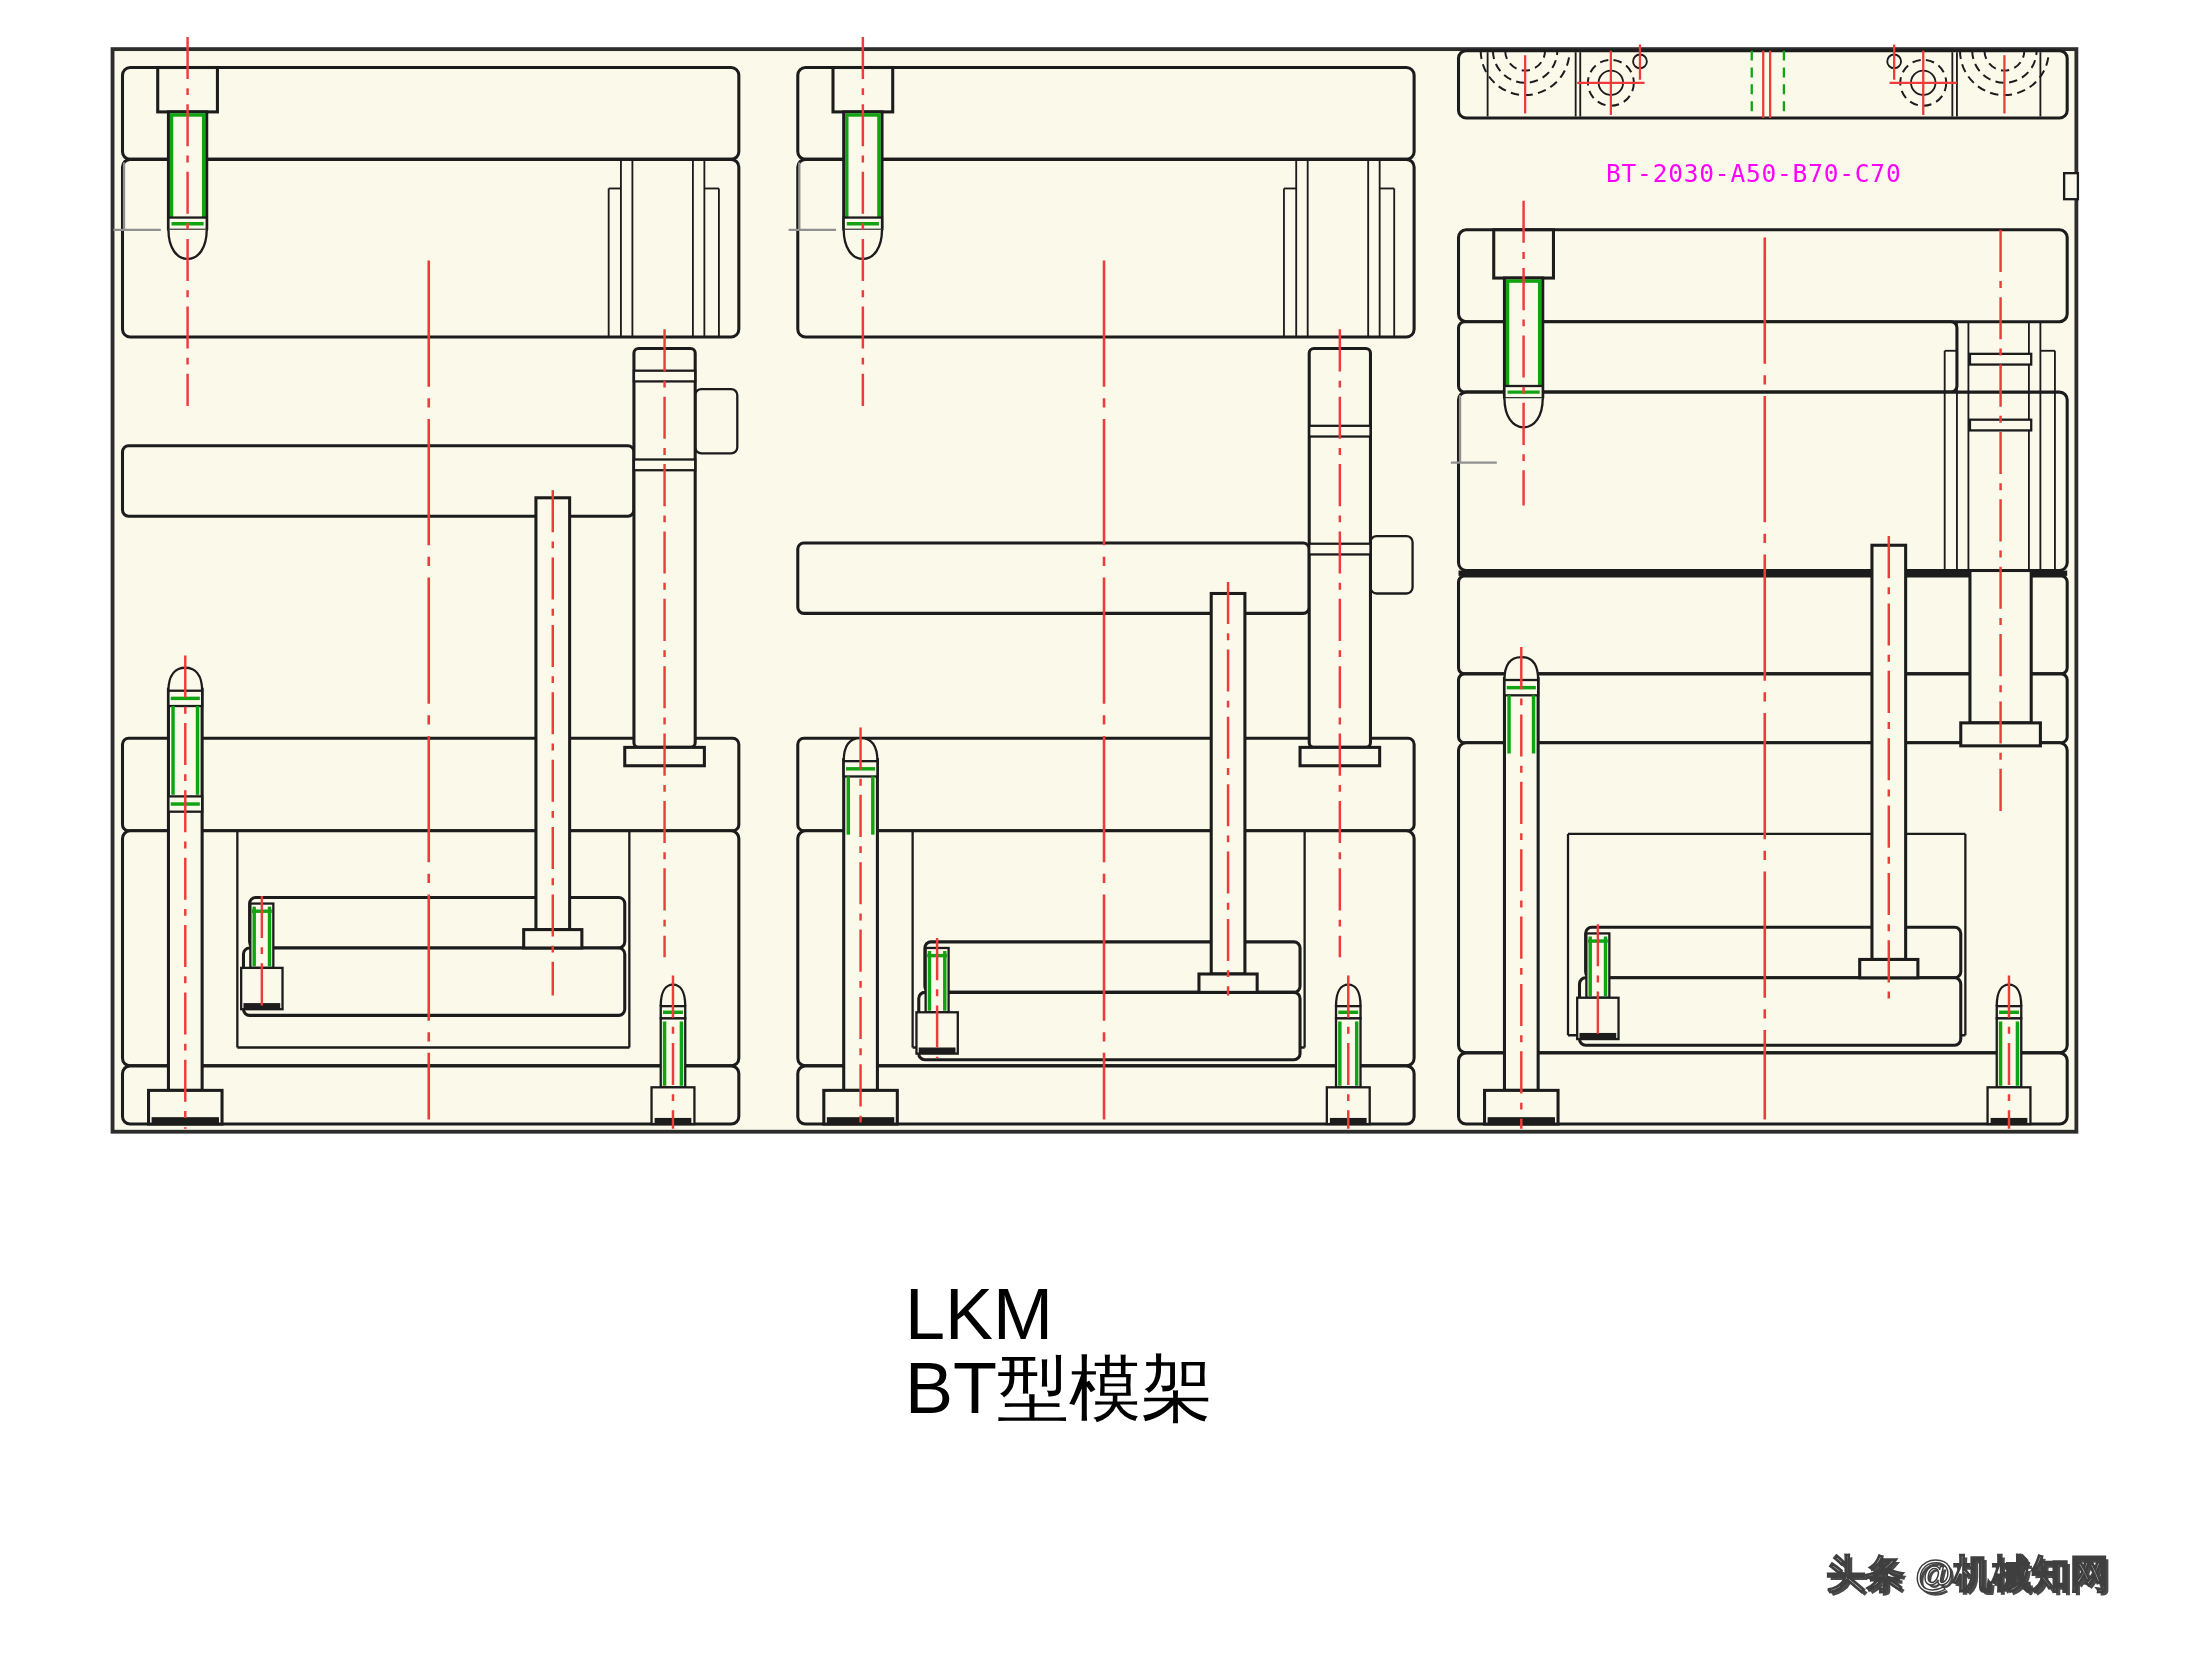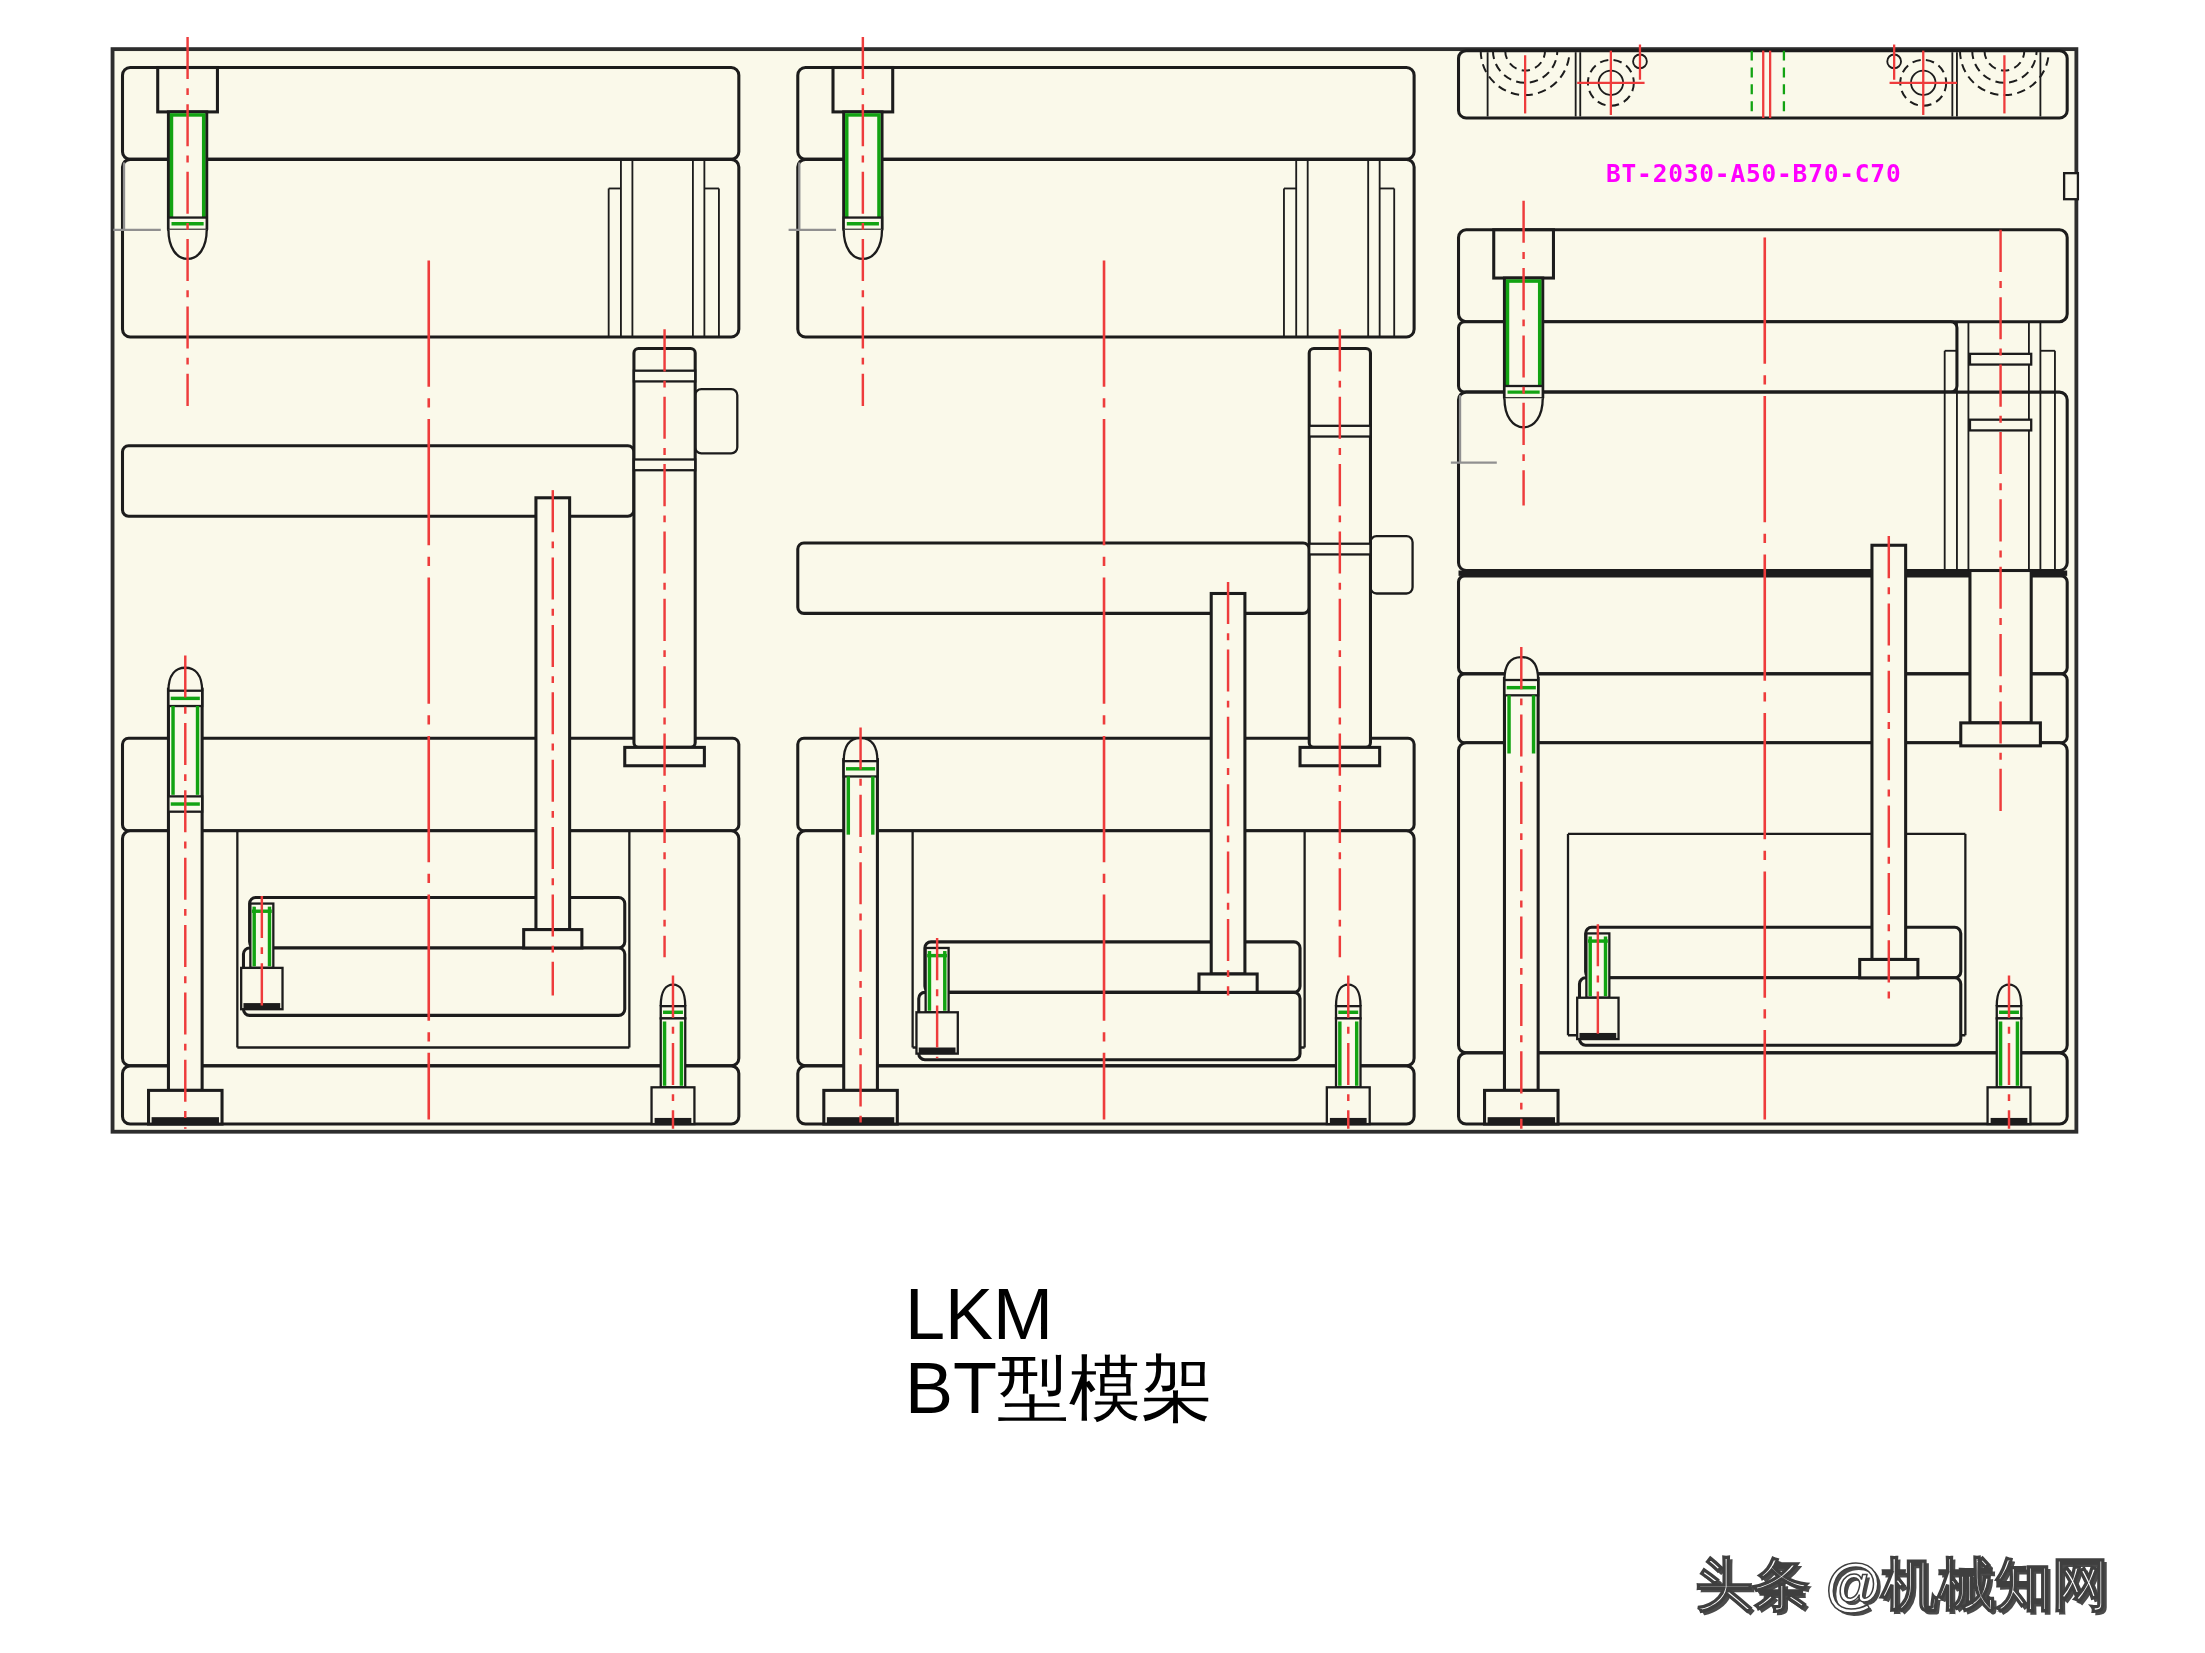"BT-2030-A50-B70-C70" #part-number { font-weight: bold -> normal }
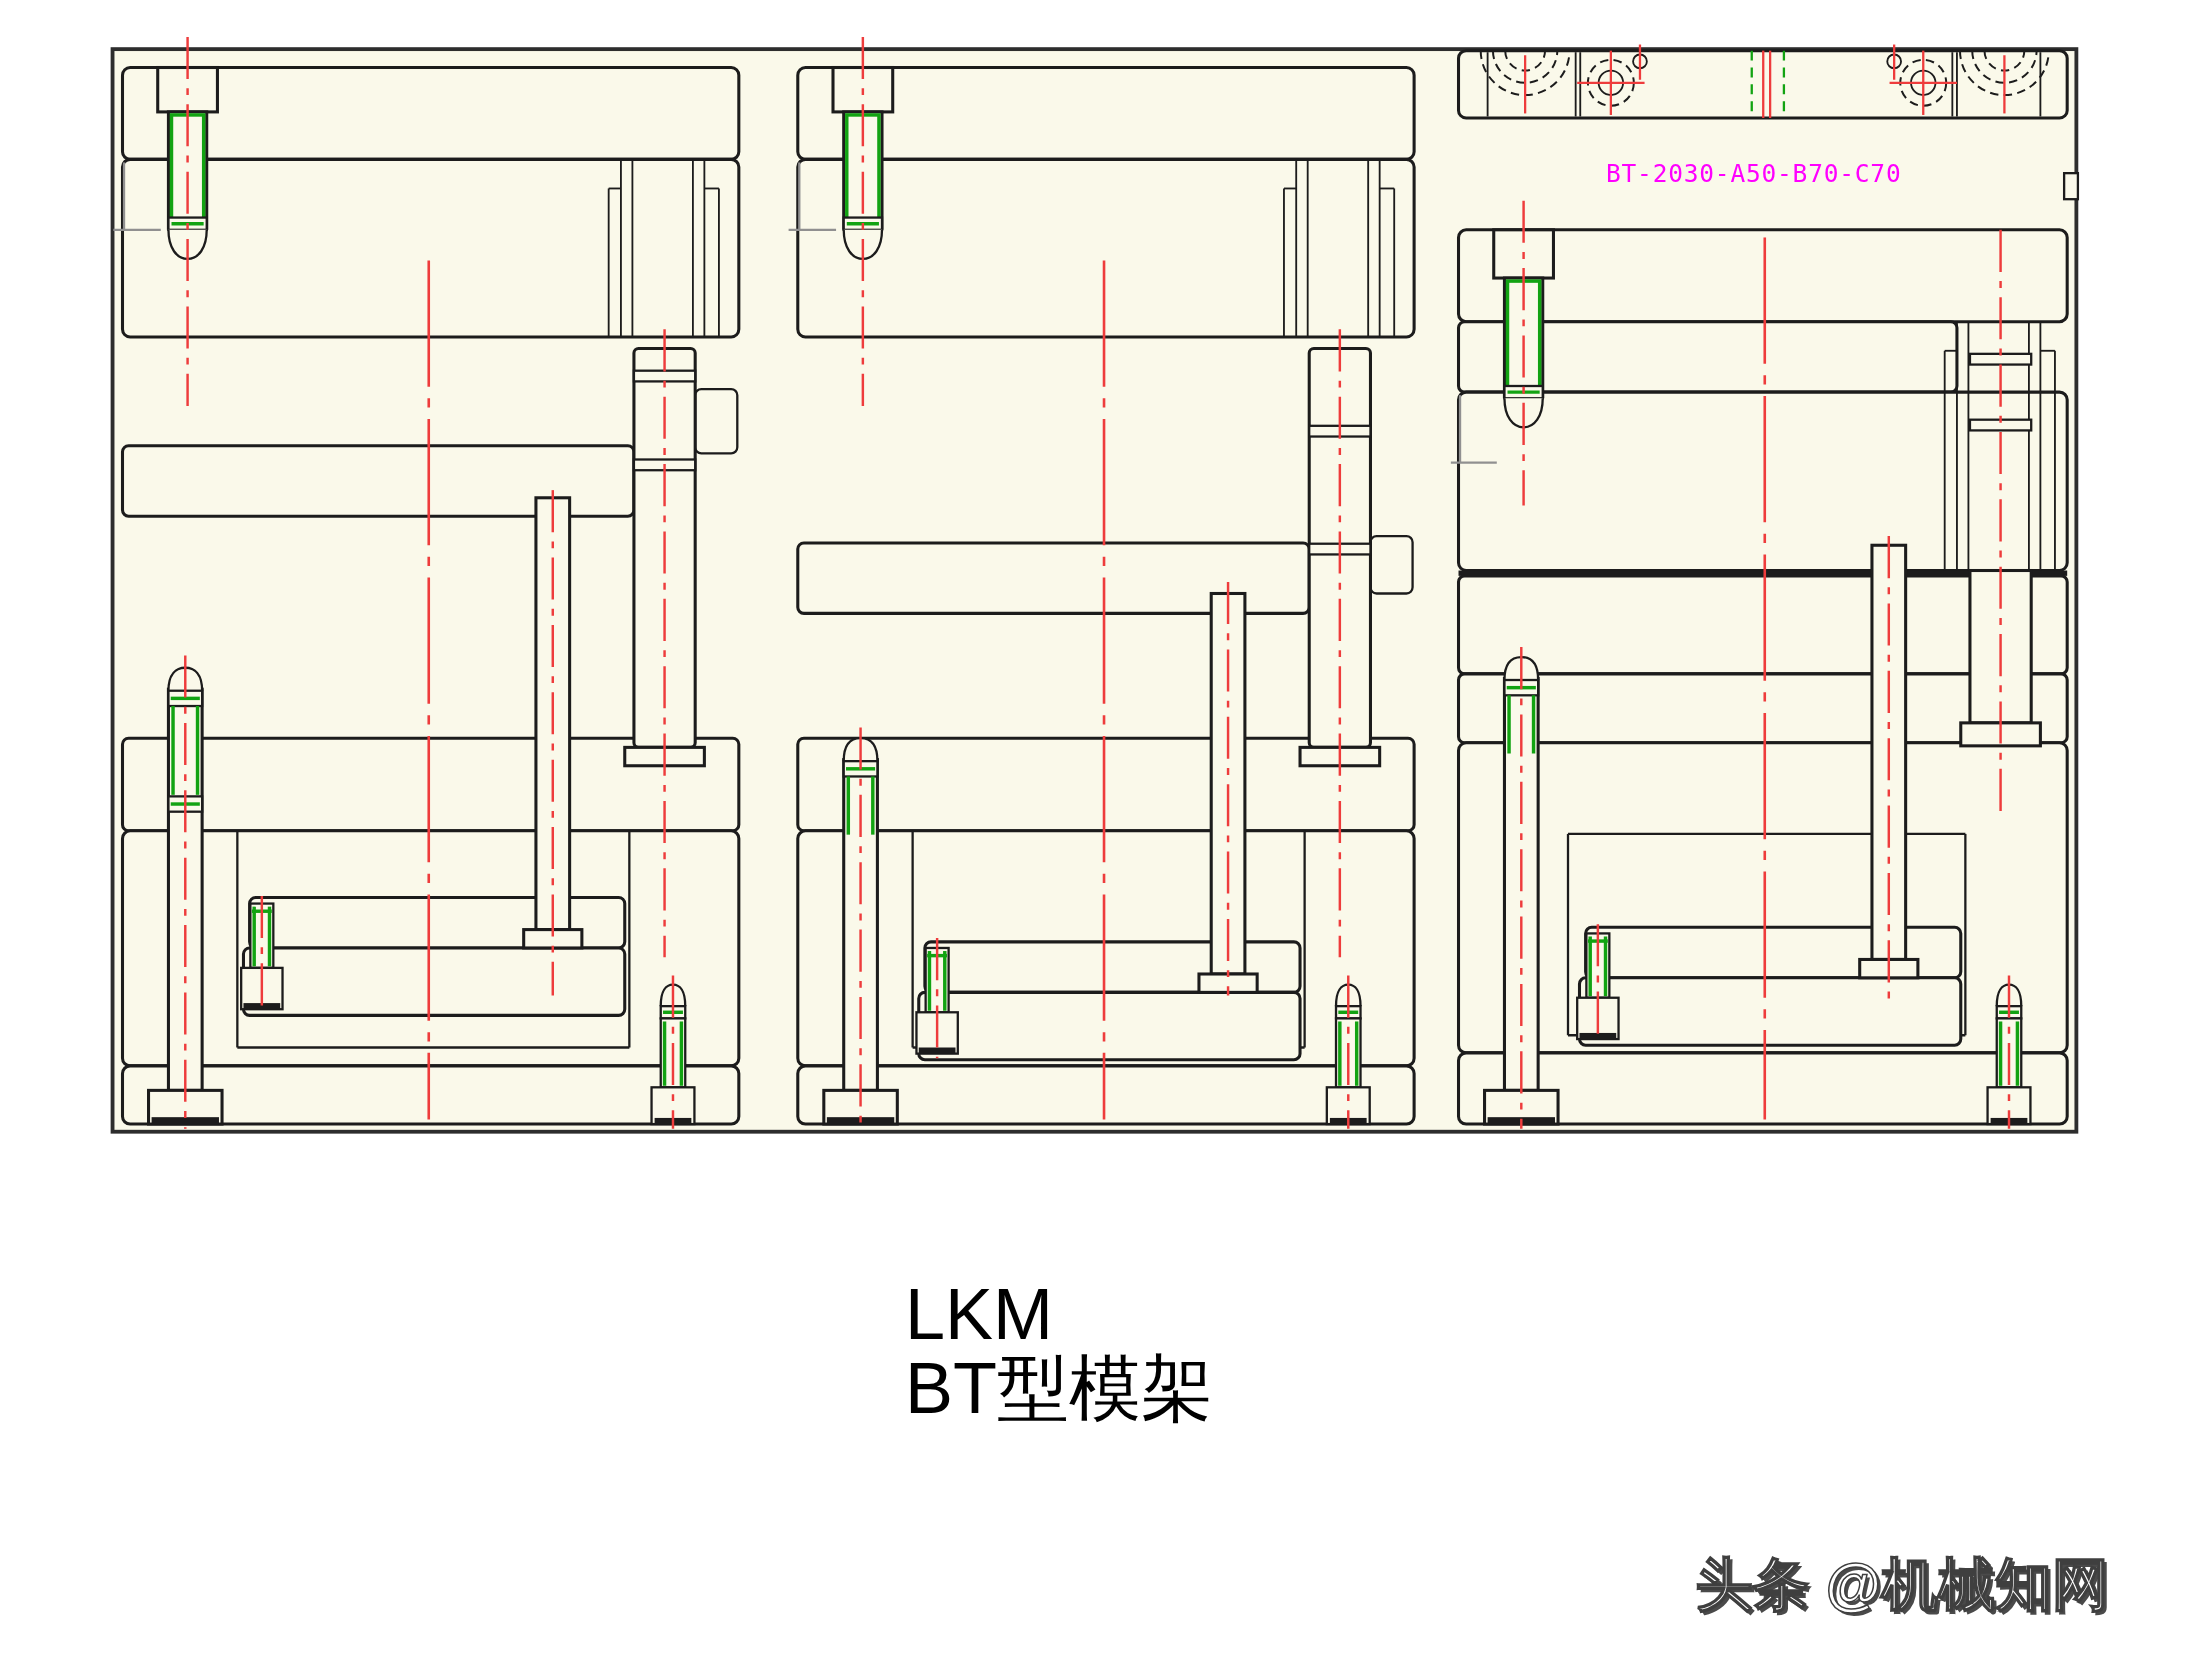"头条 @机械知网" #watermark { font-size: 57px -> 39px }
